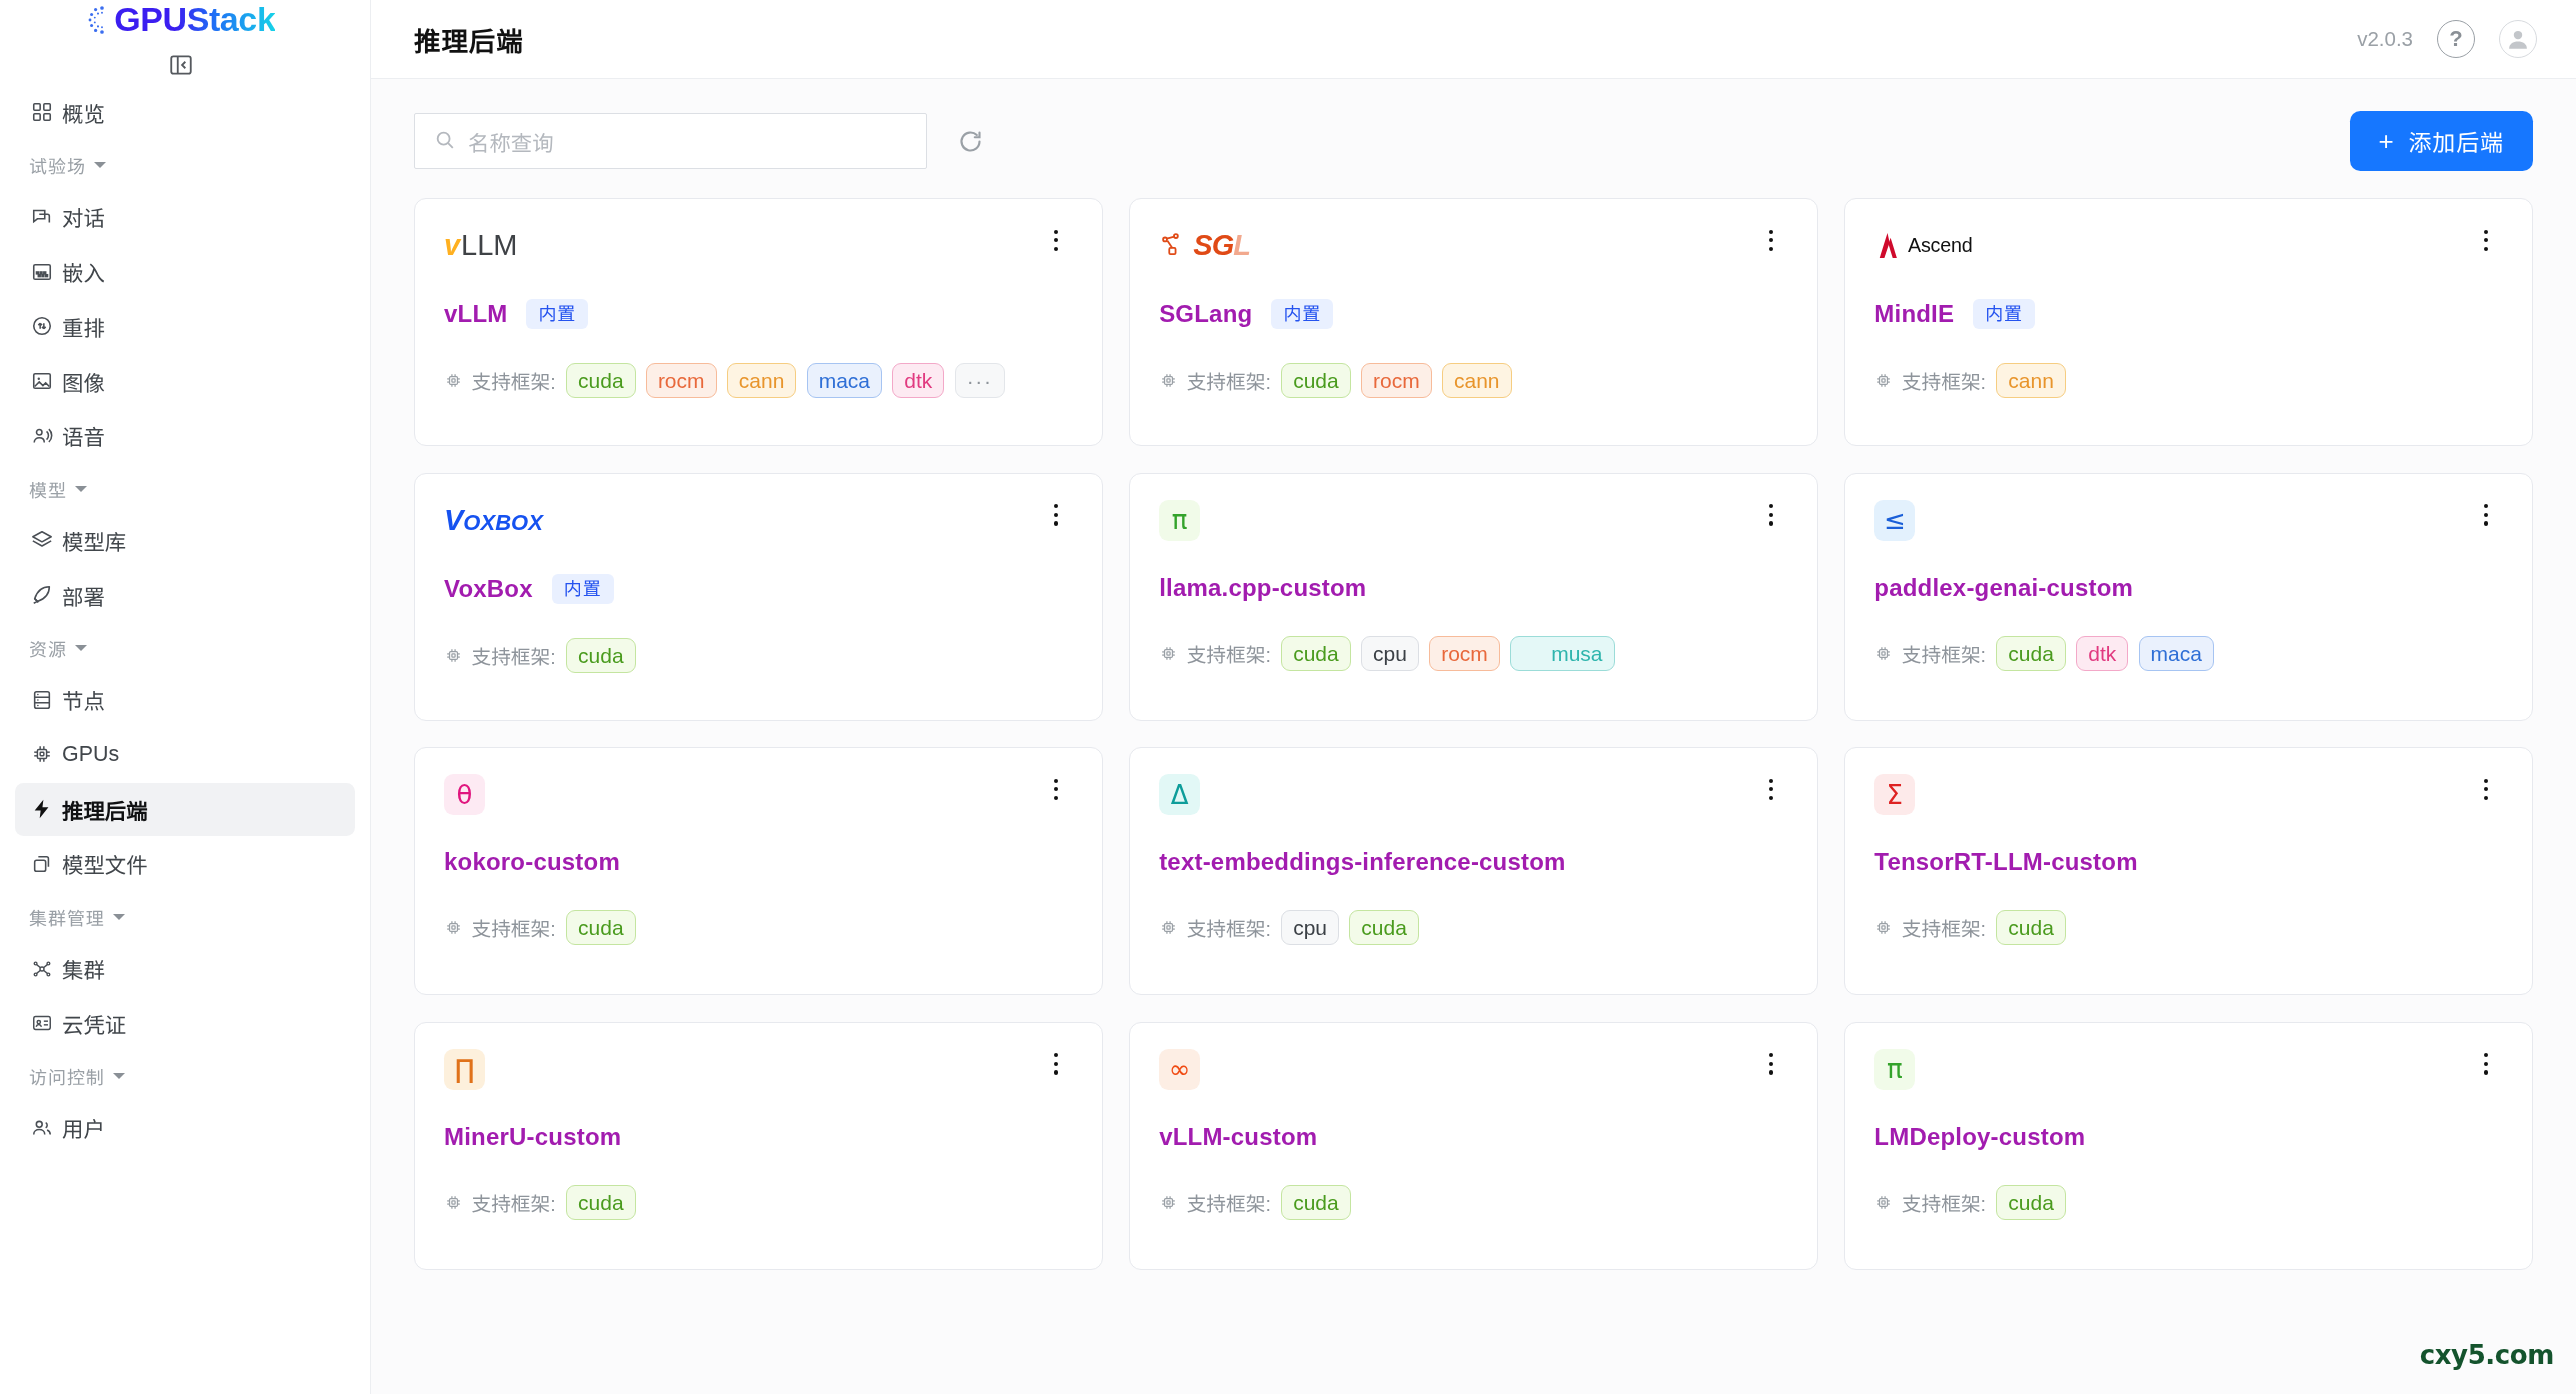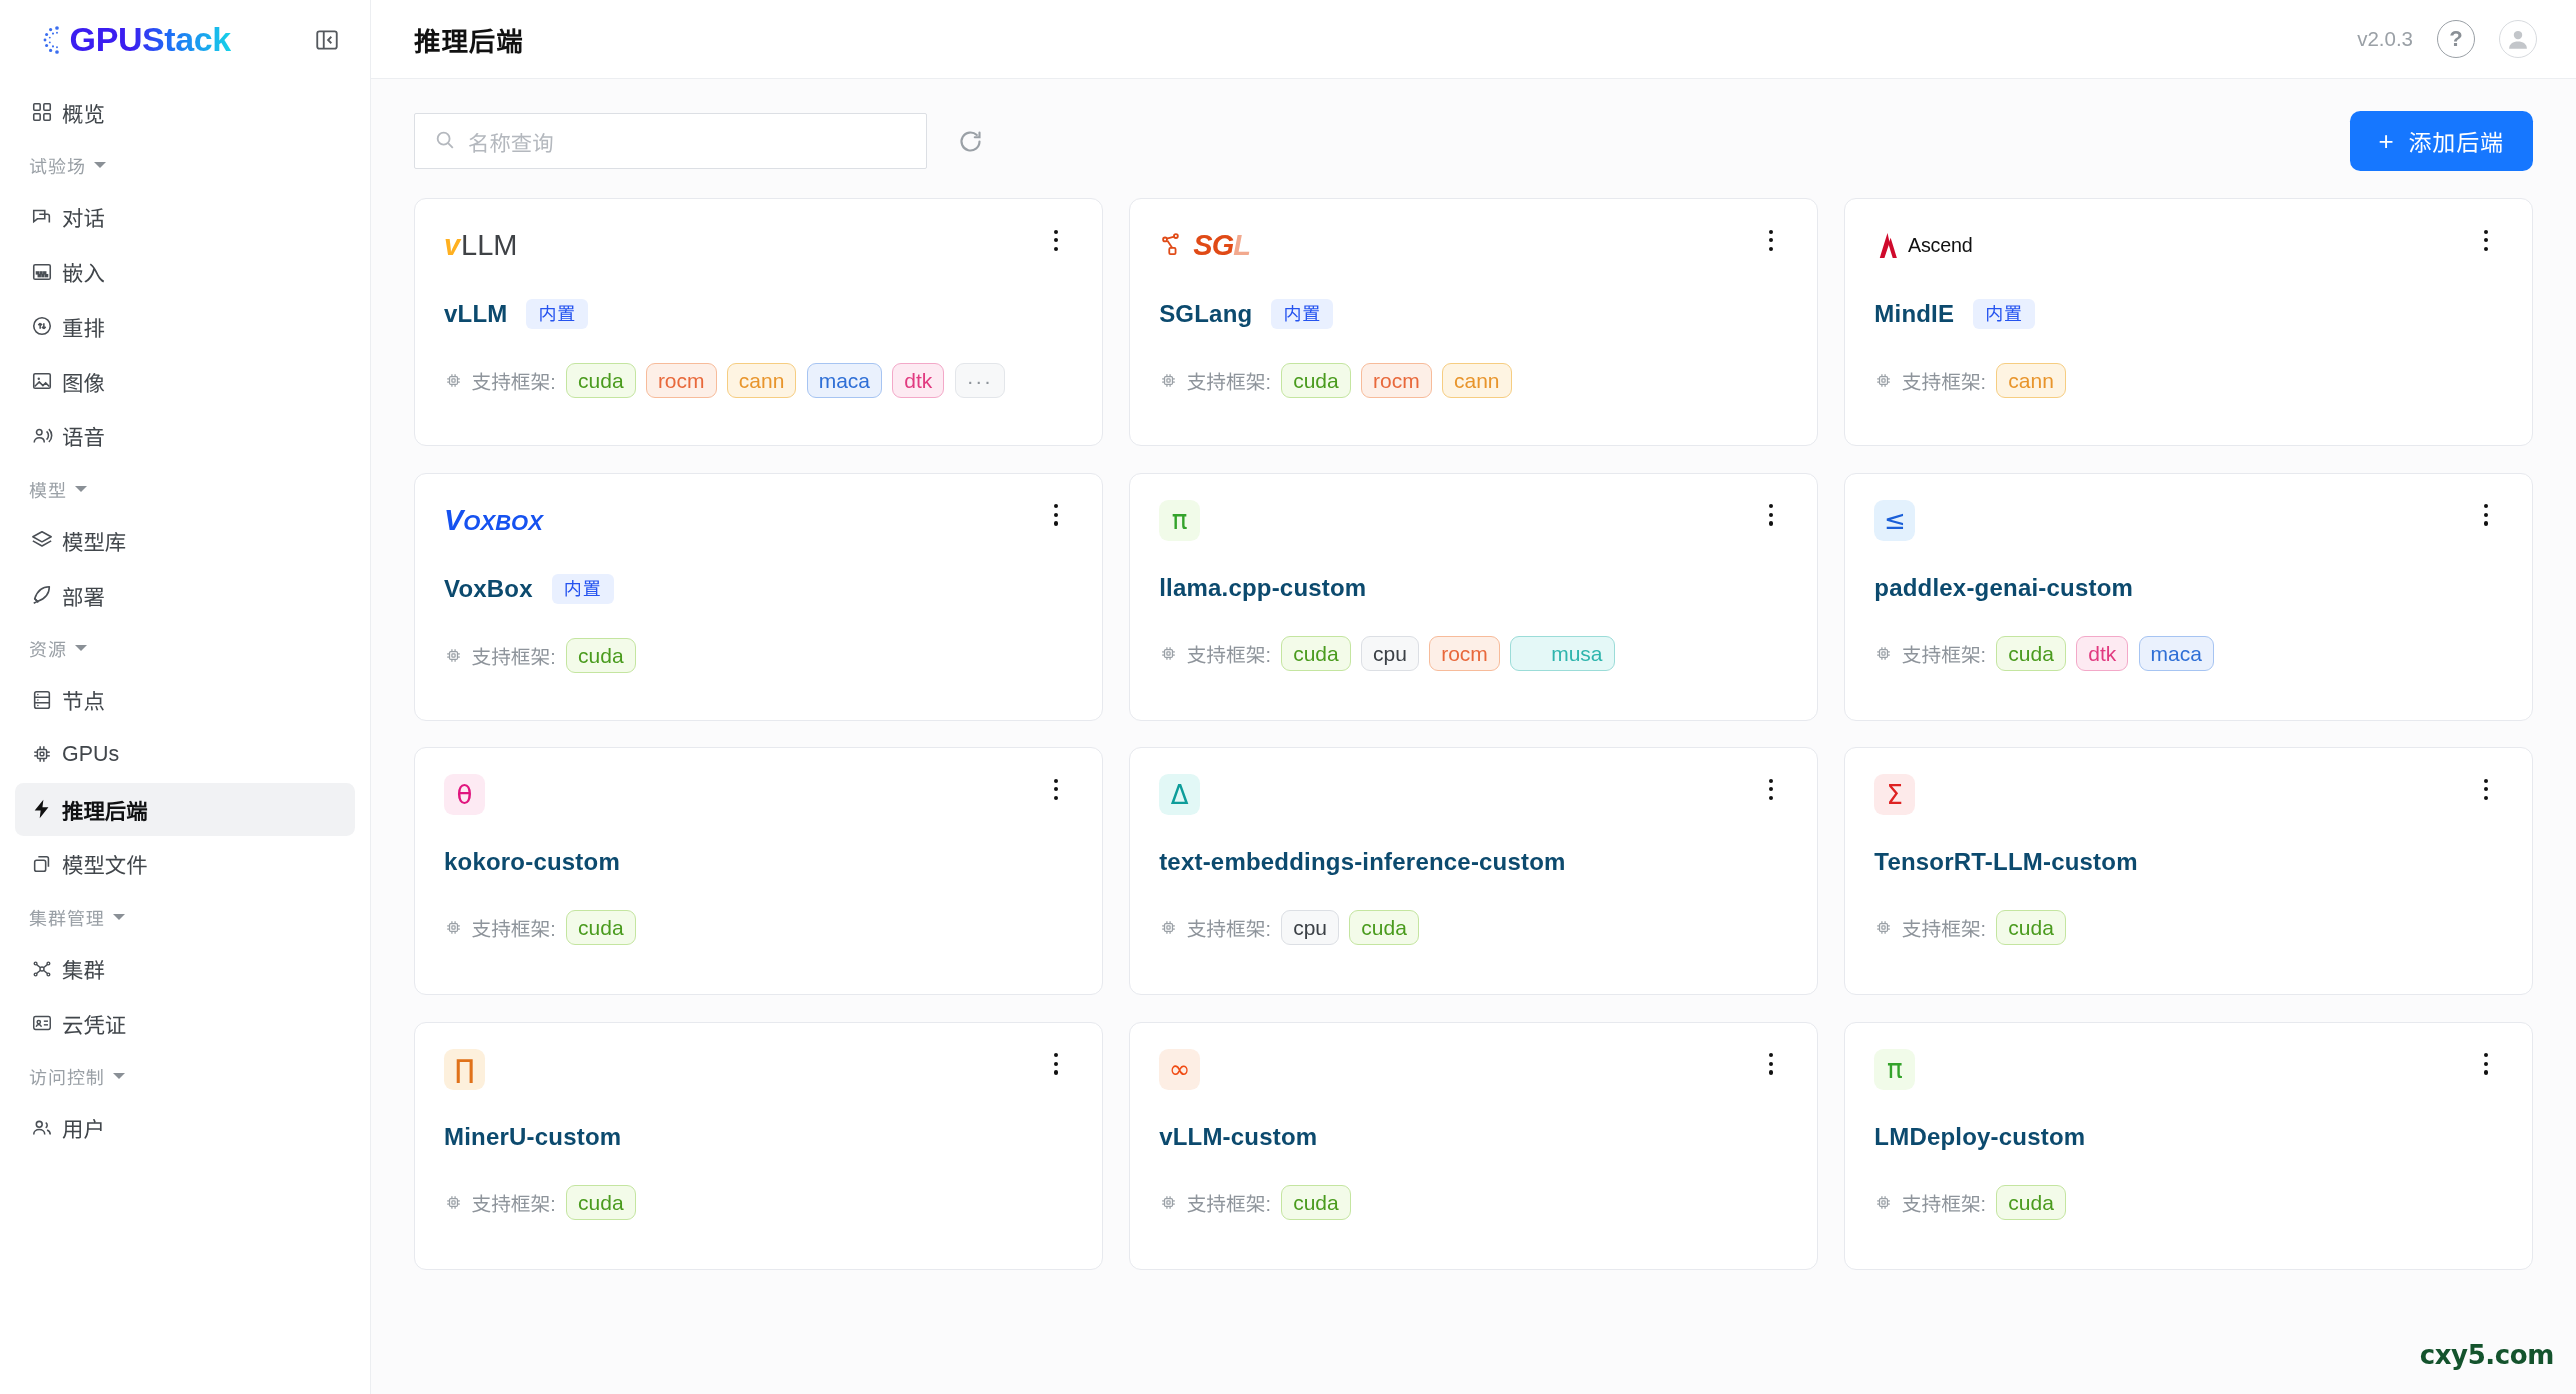"GPUStack" .brand-row { flex-direction: none -> column; padding: 0 29px 0 41px -> 0 29px 0 20px }
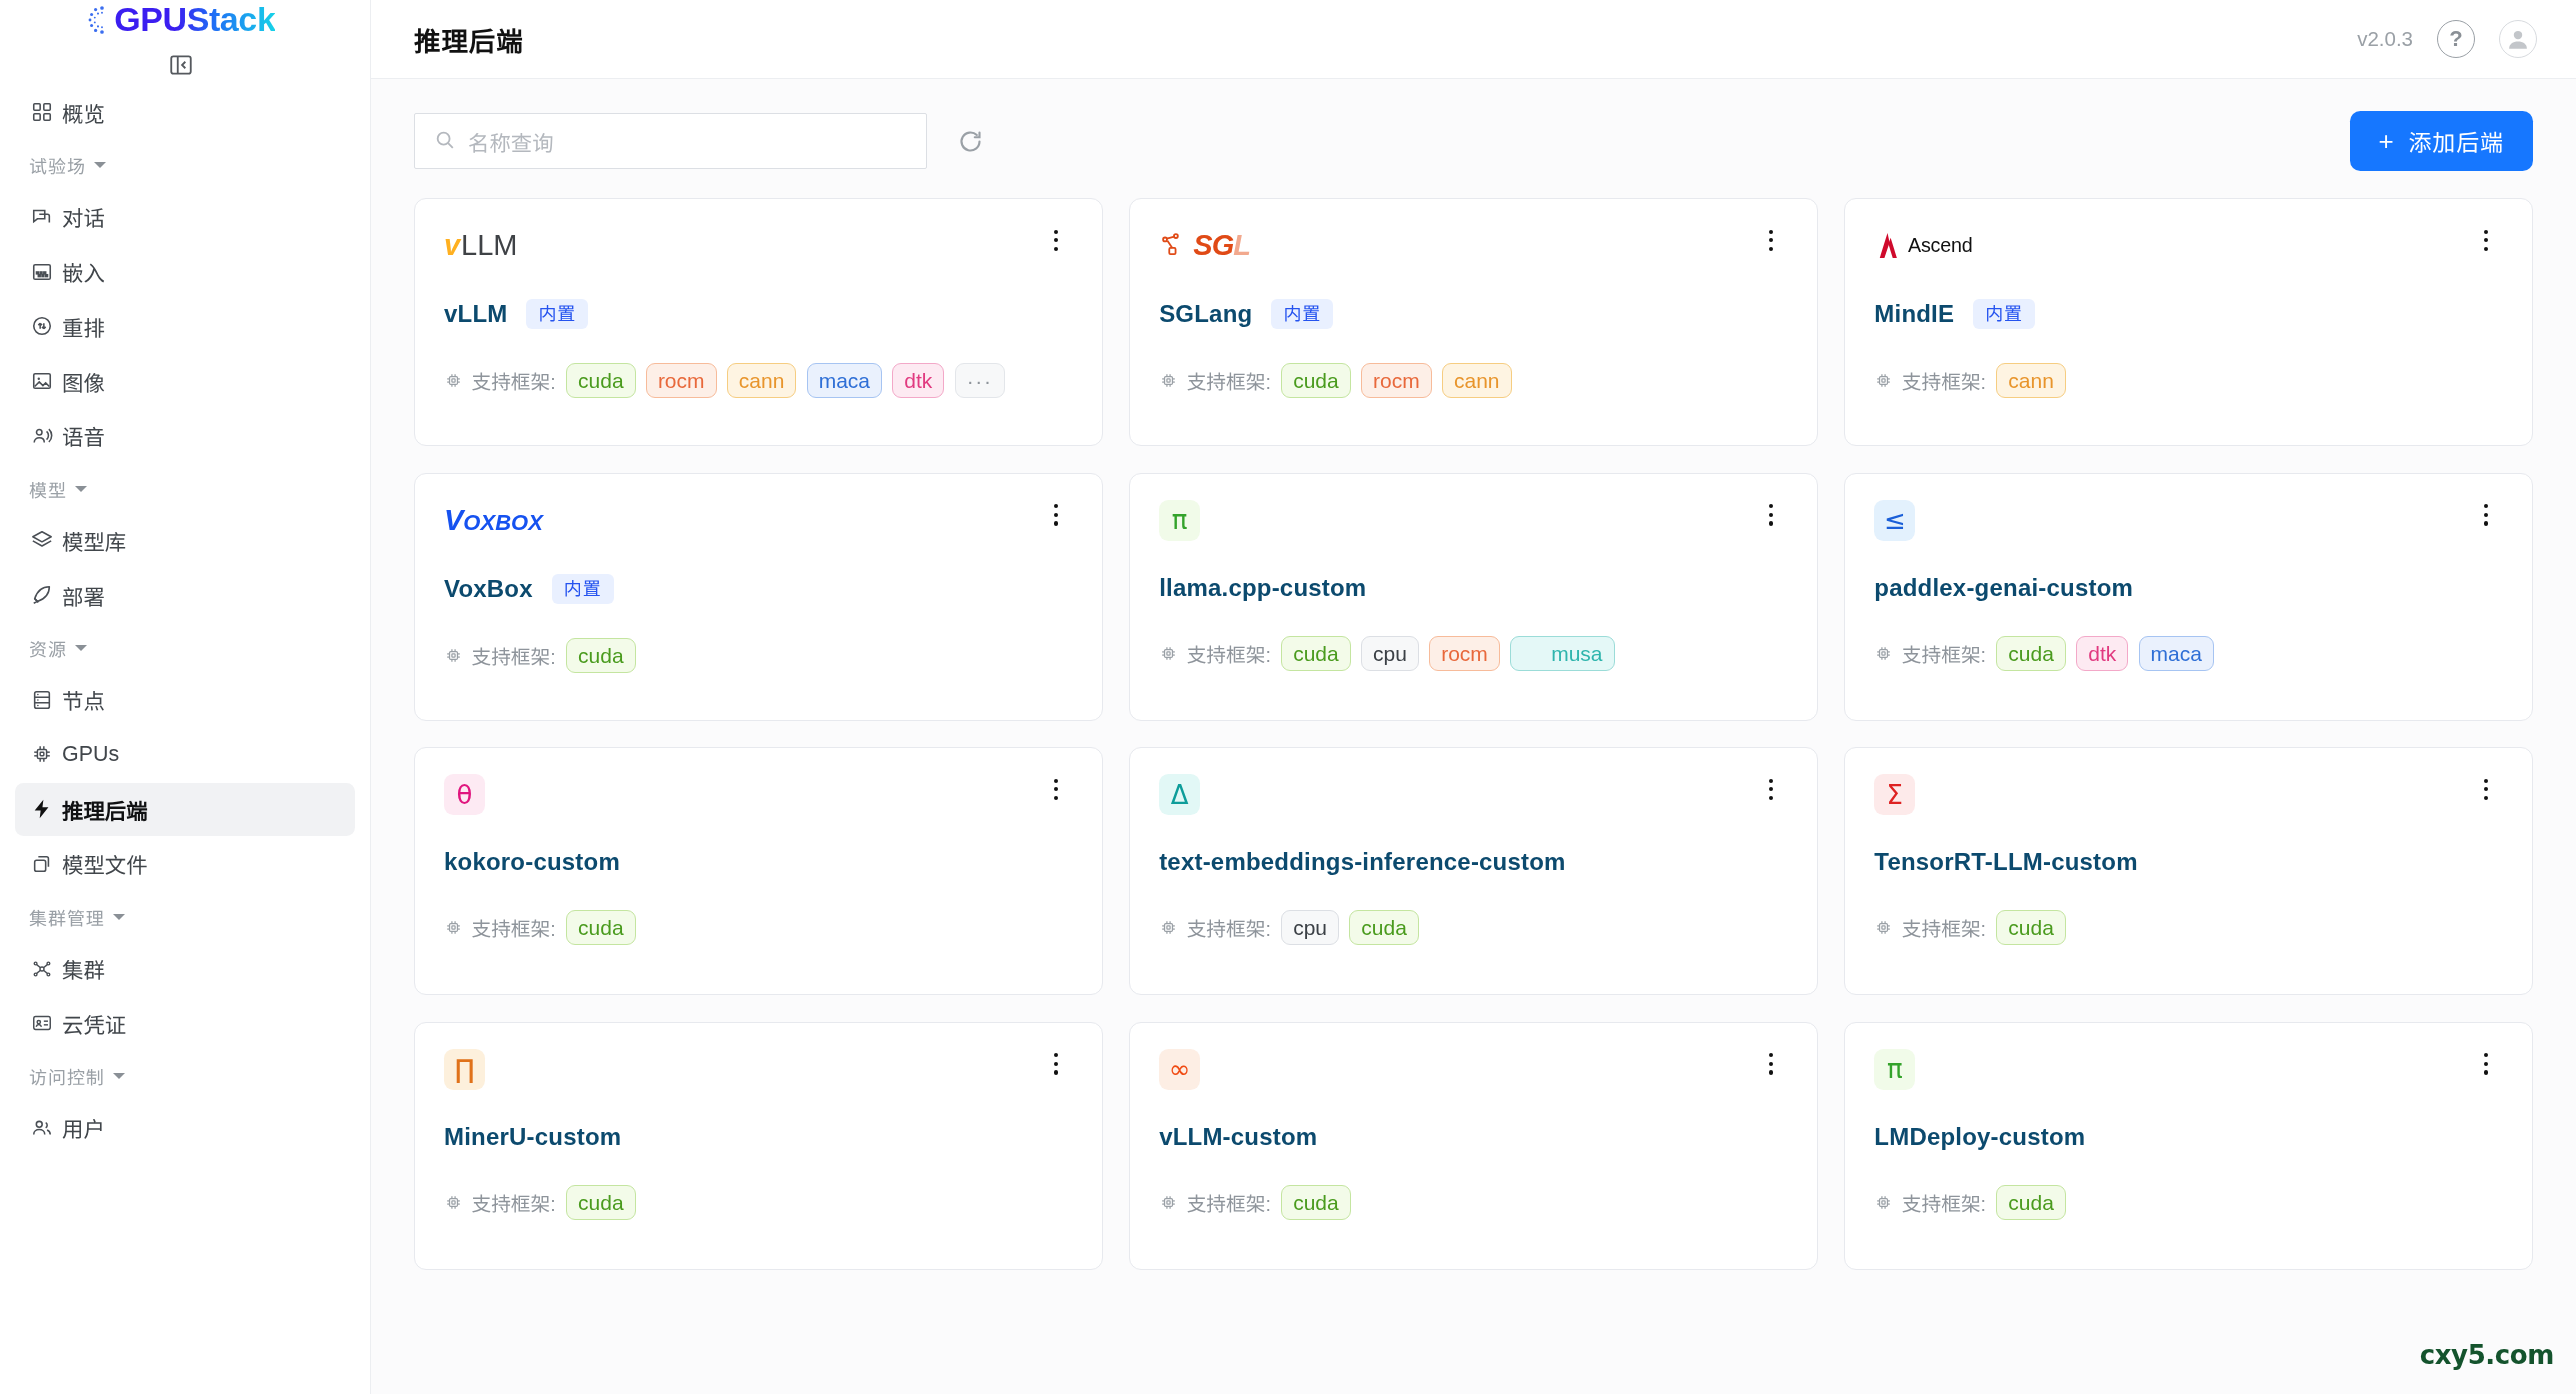"vLLM" .card-title { color: #0c4a6e -> #a21caf }
